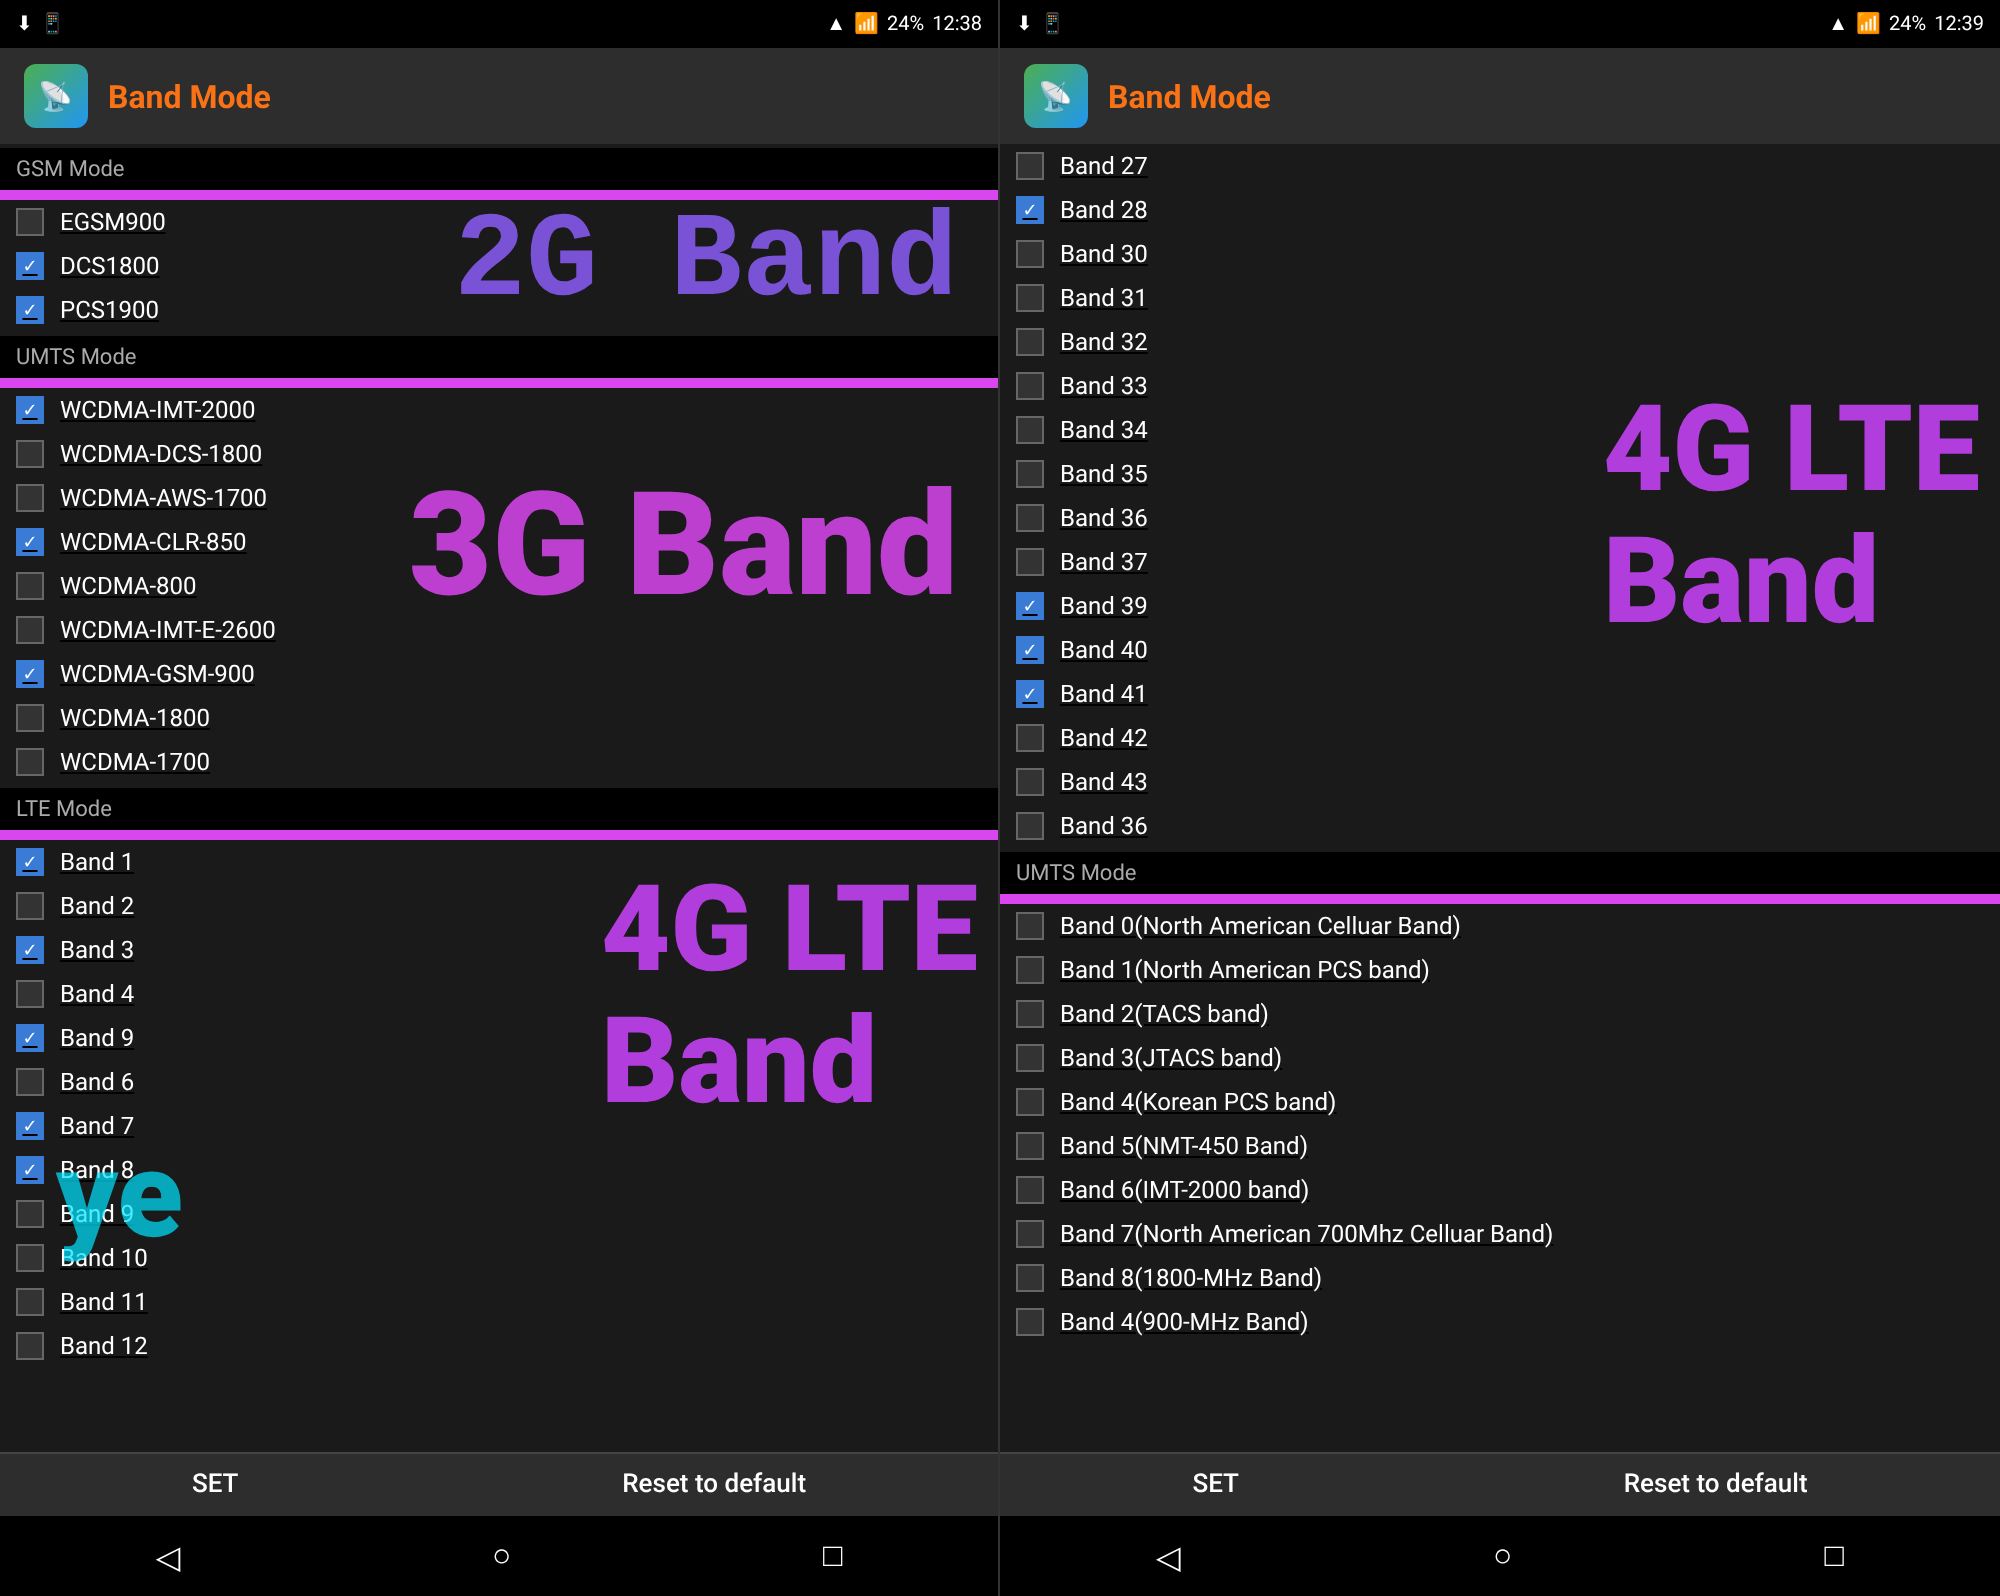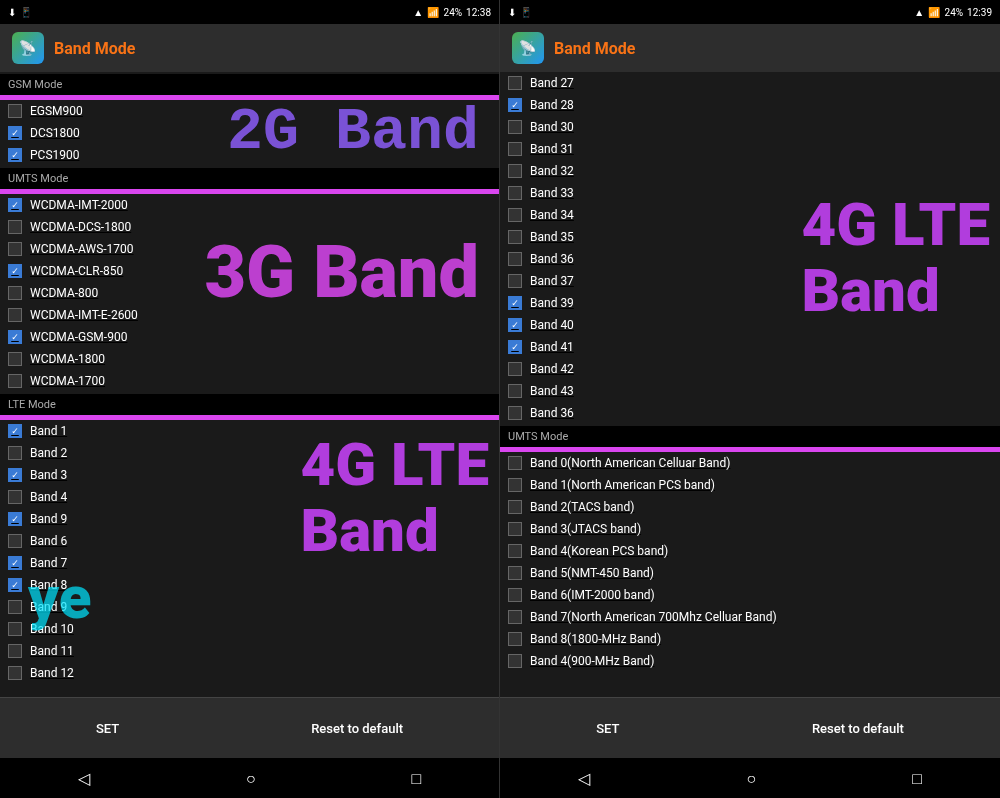"SET" .bottom-bar { height: 61px -> 32px }
